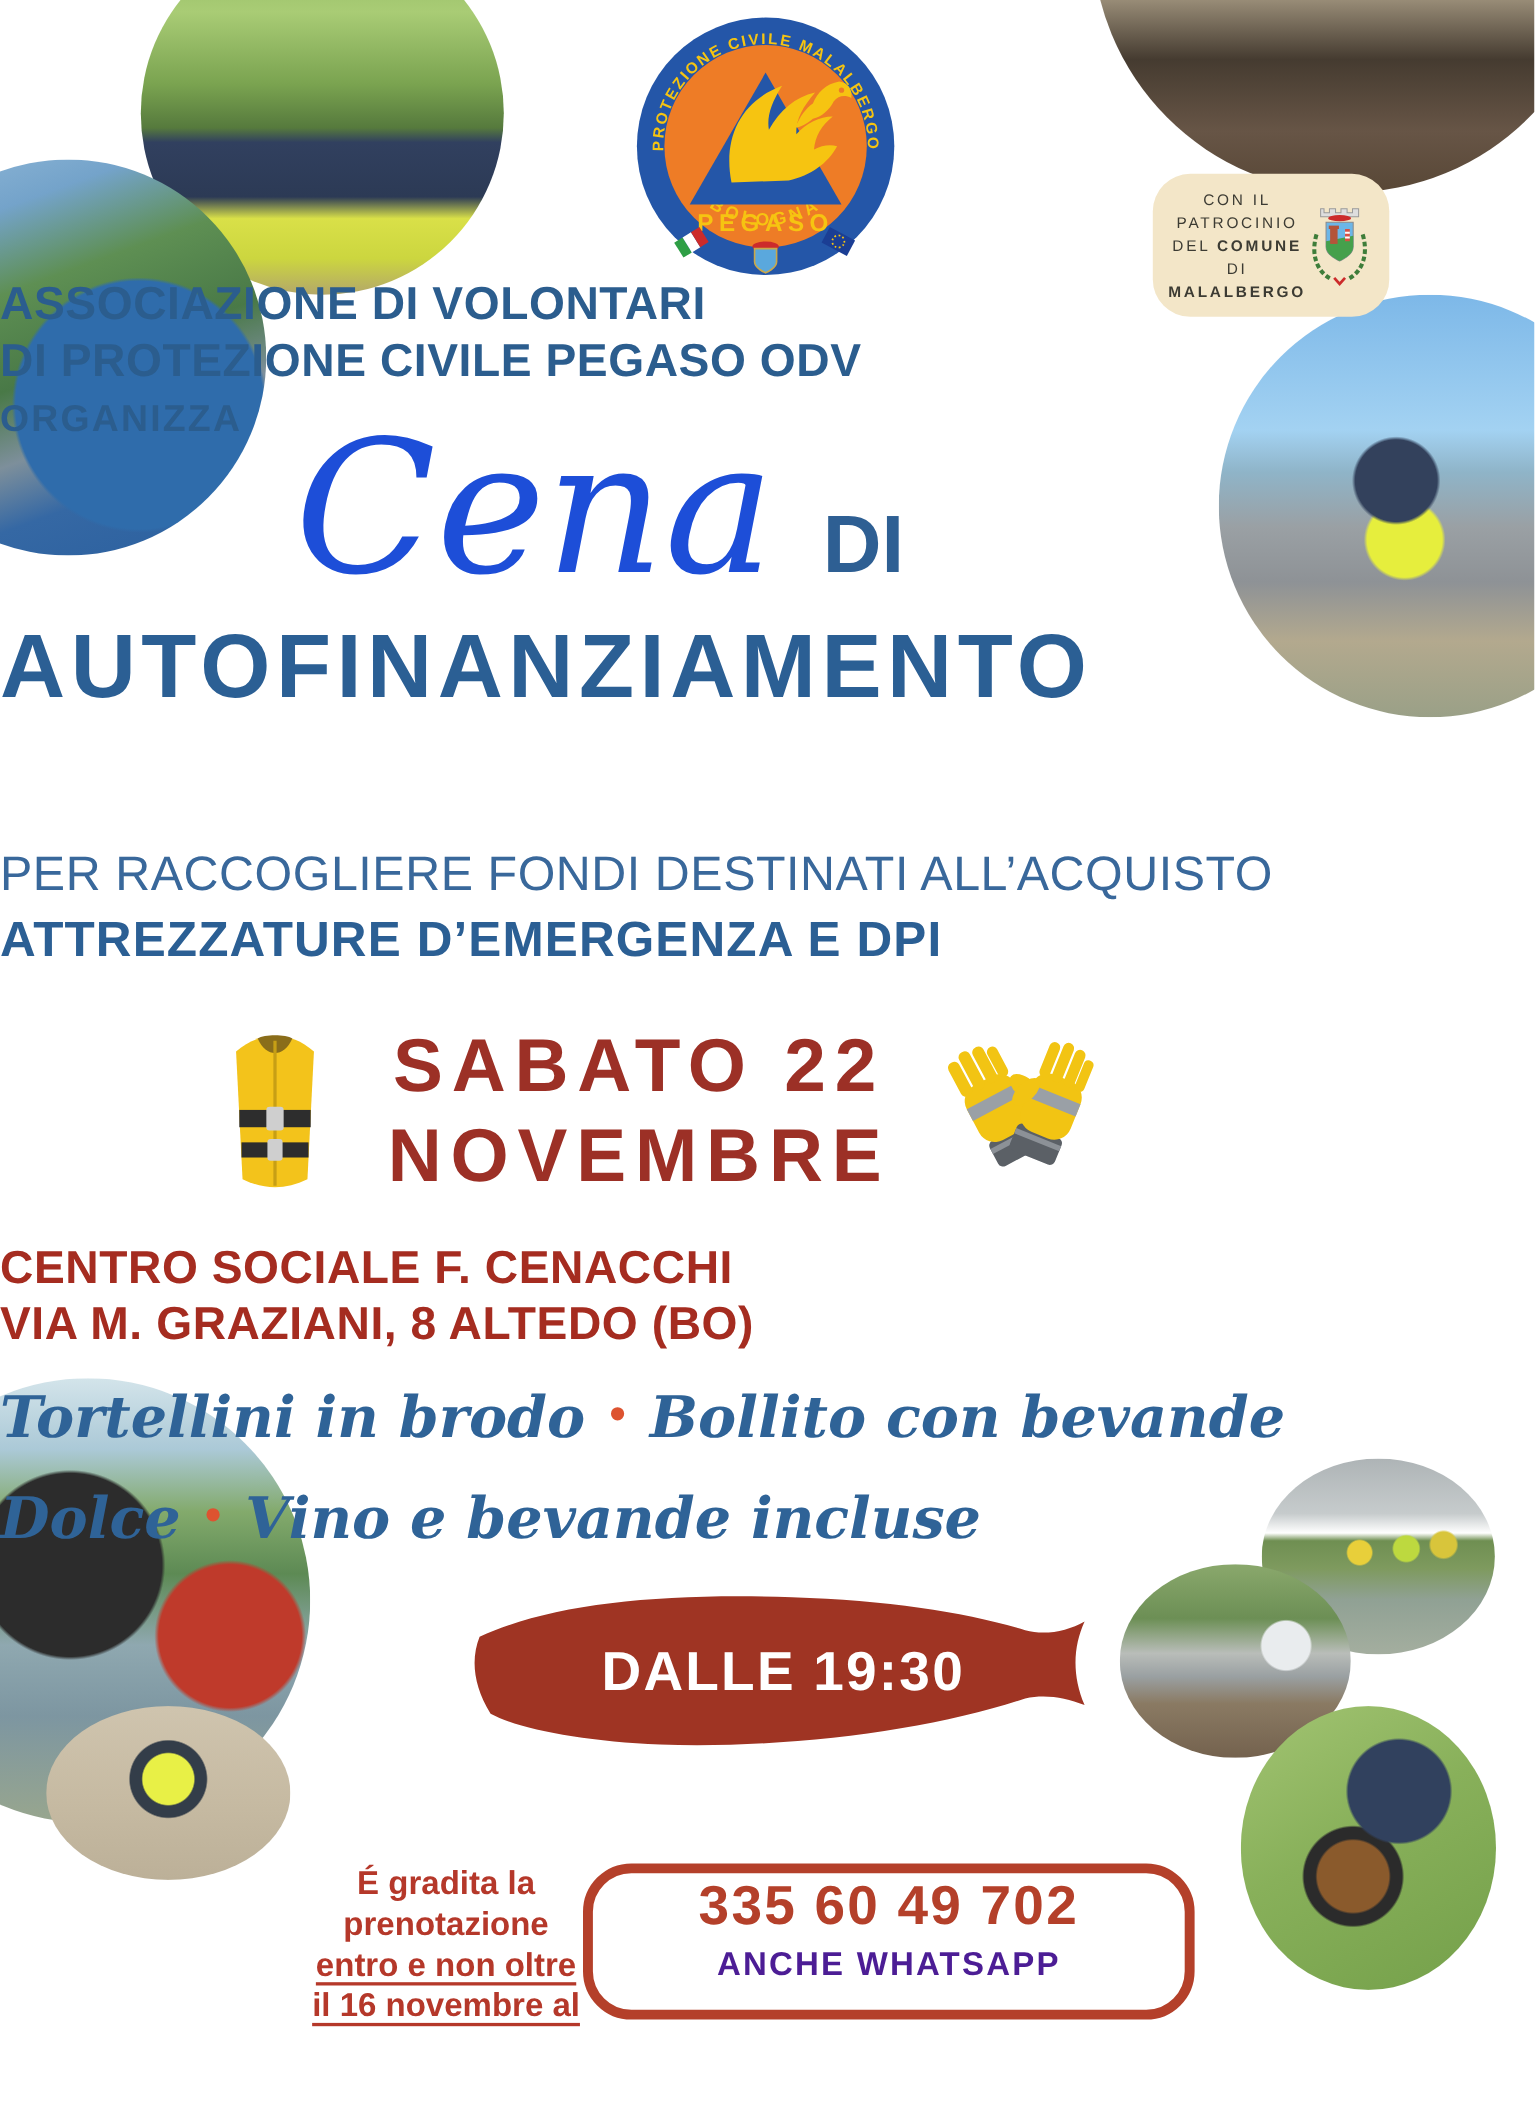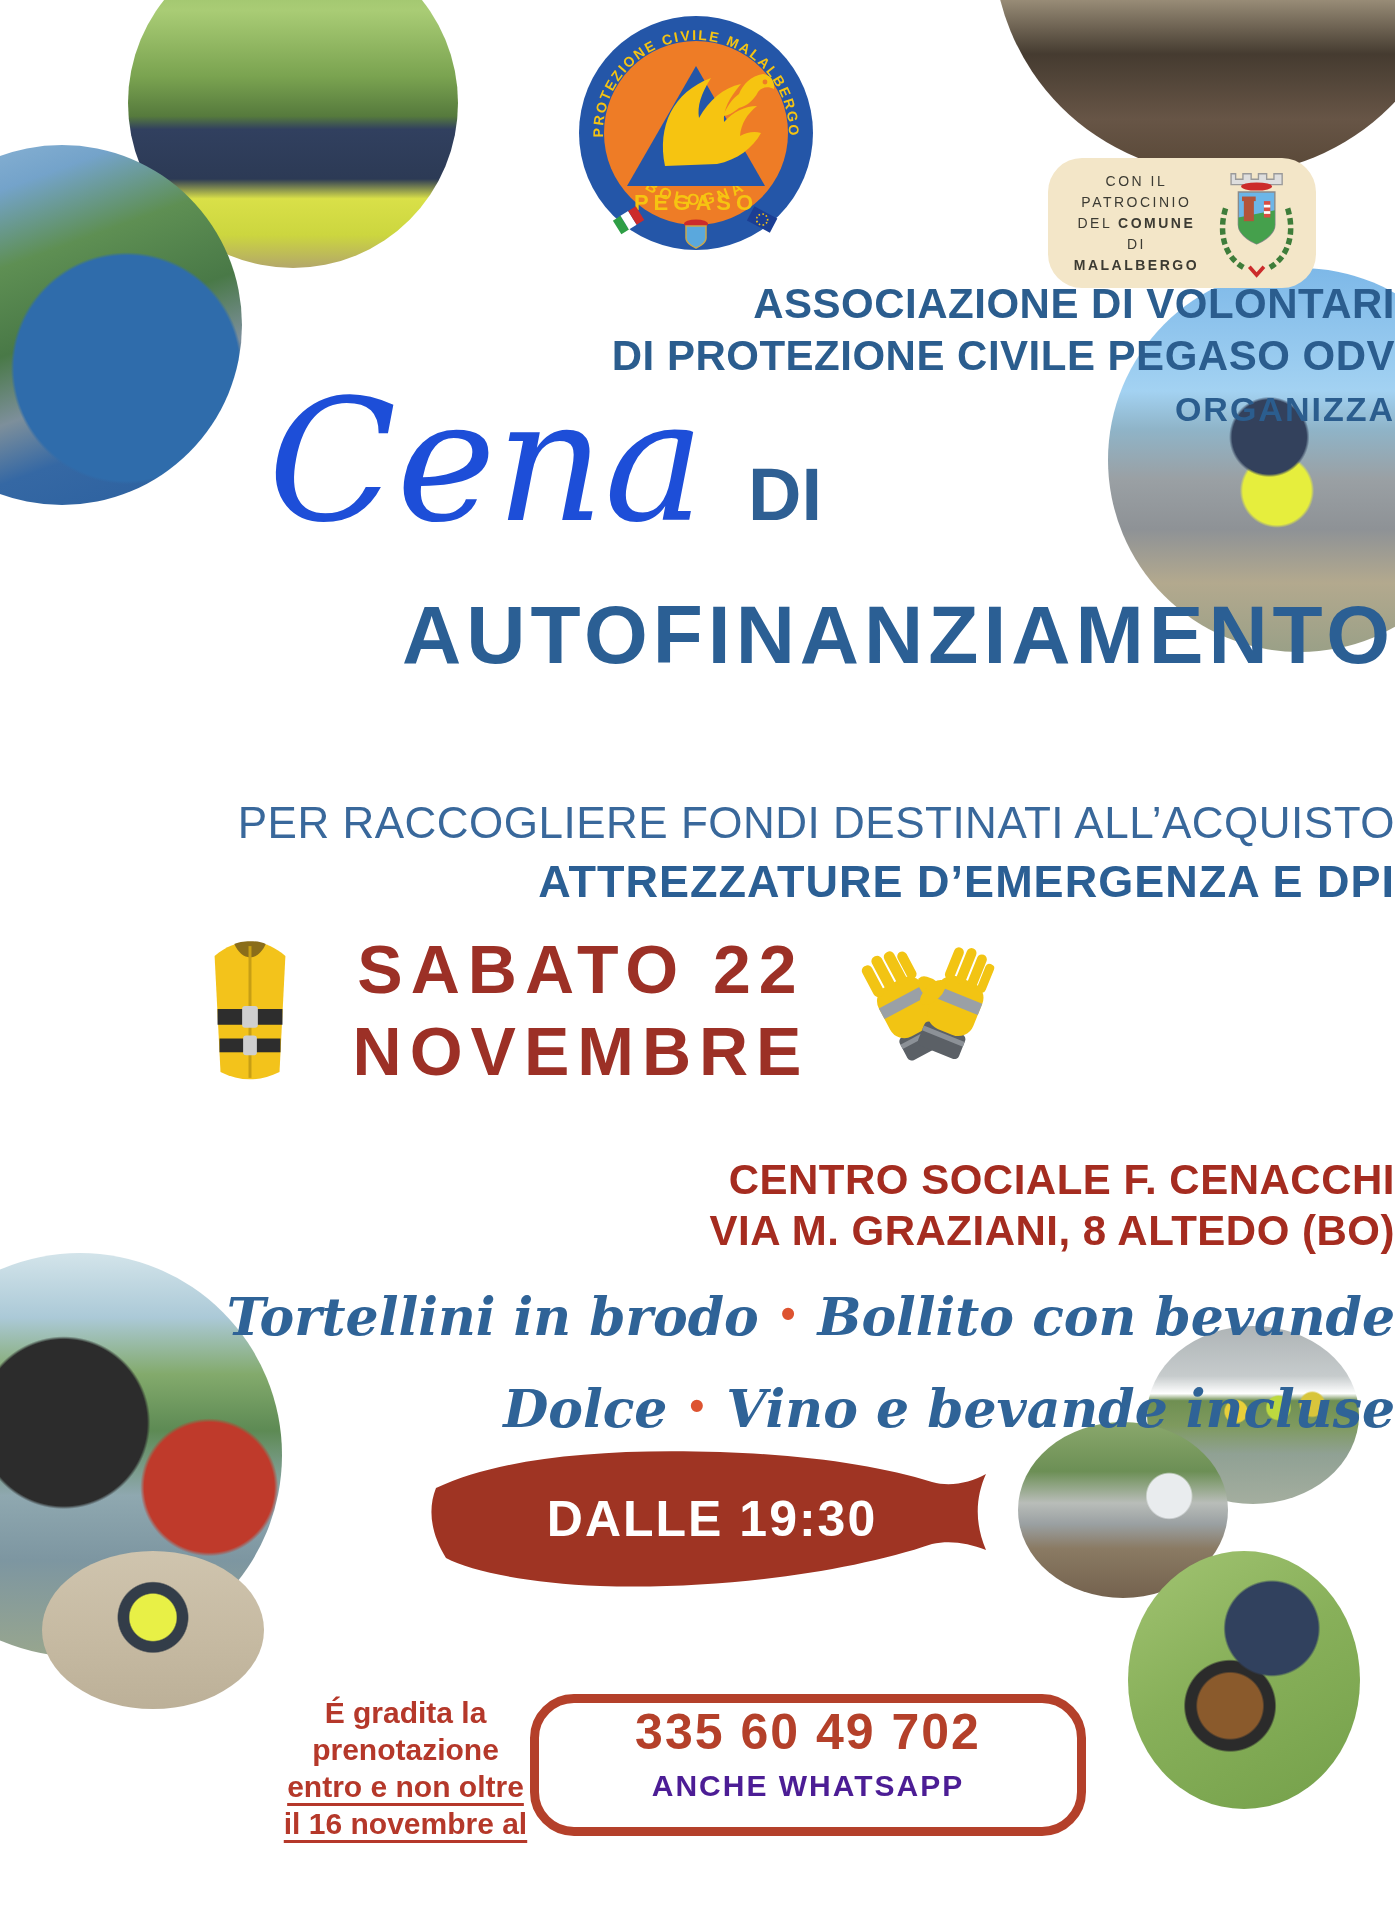"CON IL" .badge { width: 268px -> 215px }
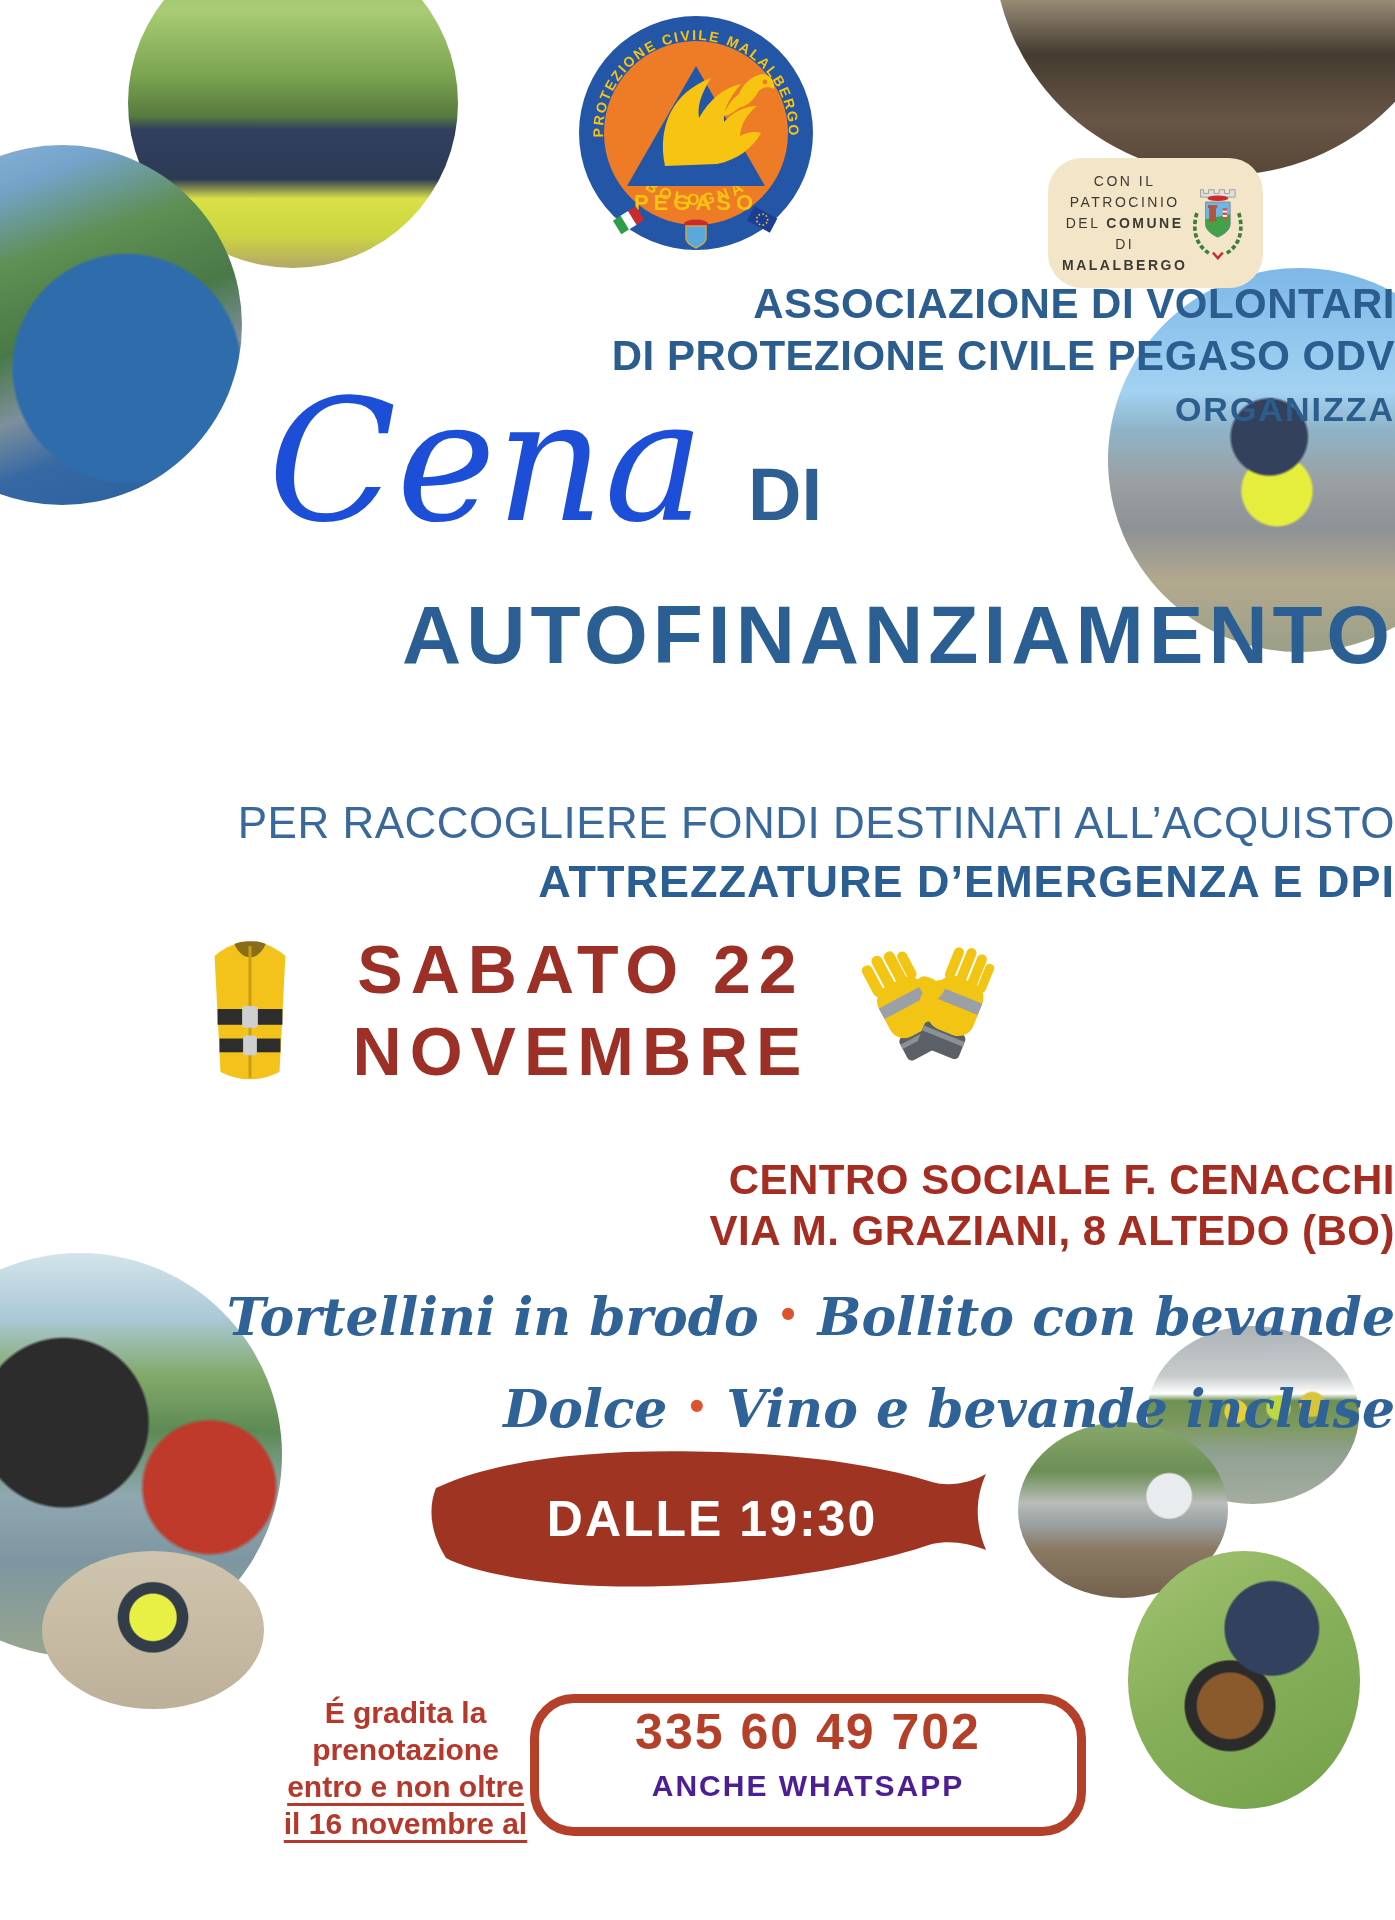"ASSOCIAZIONE DI VOLONTARI" .center { margin-top: 28px -> none; text-align: right -> left }
